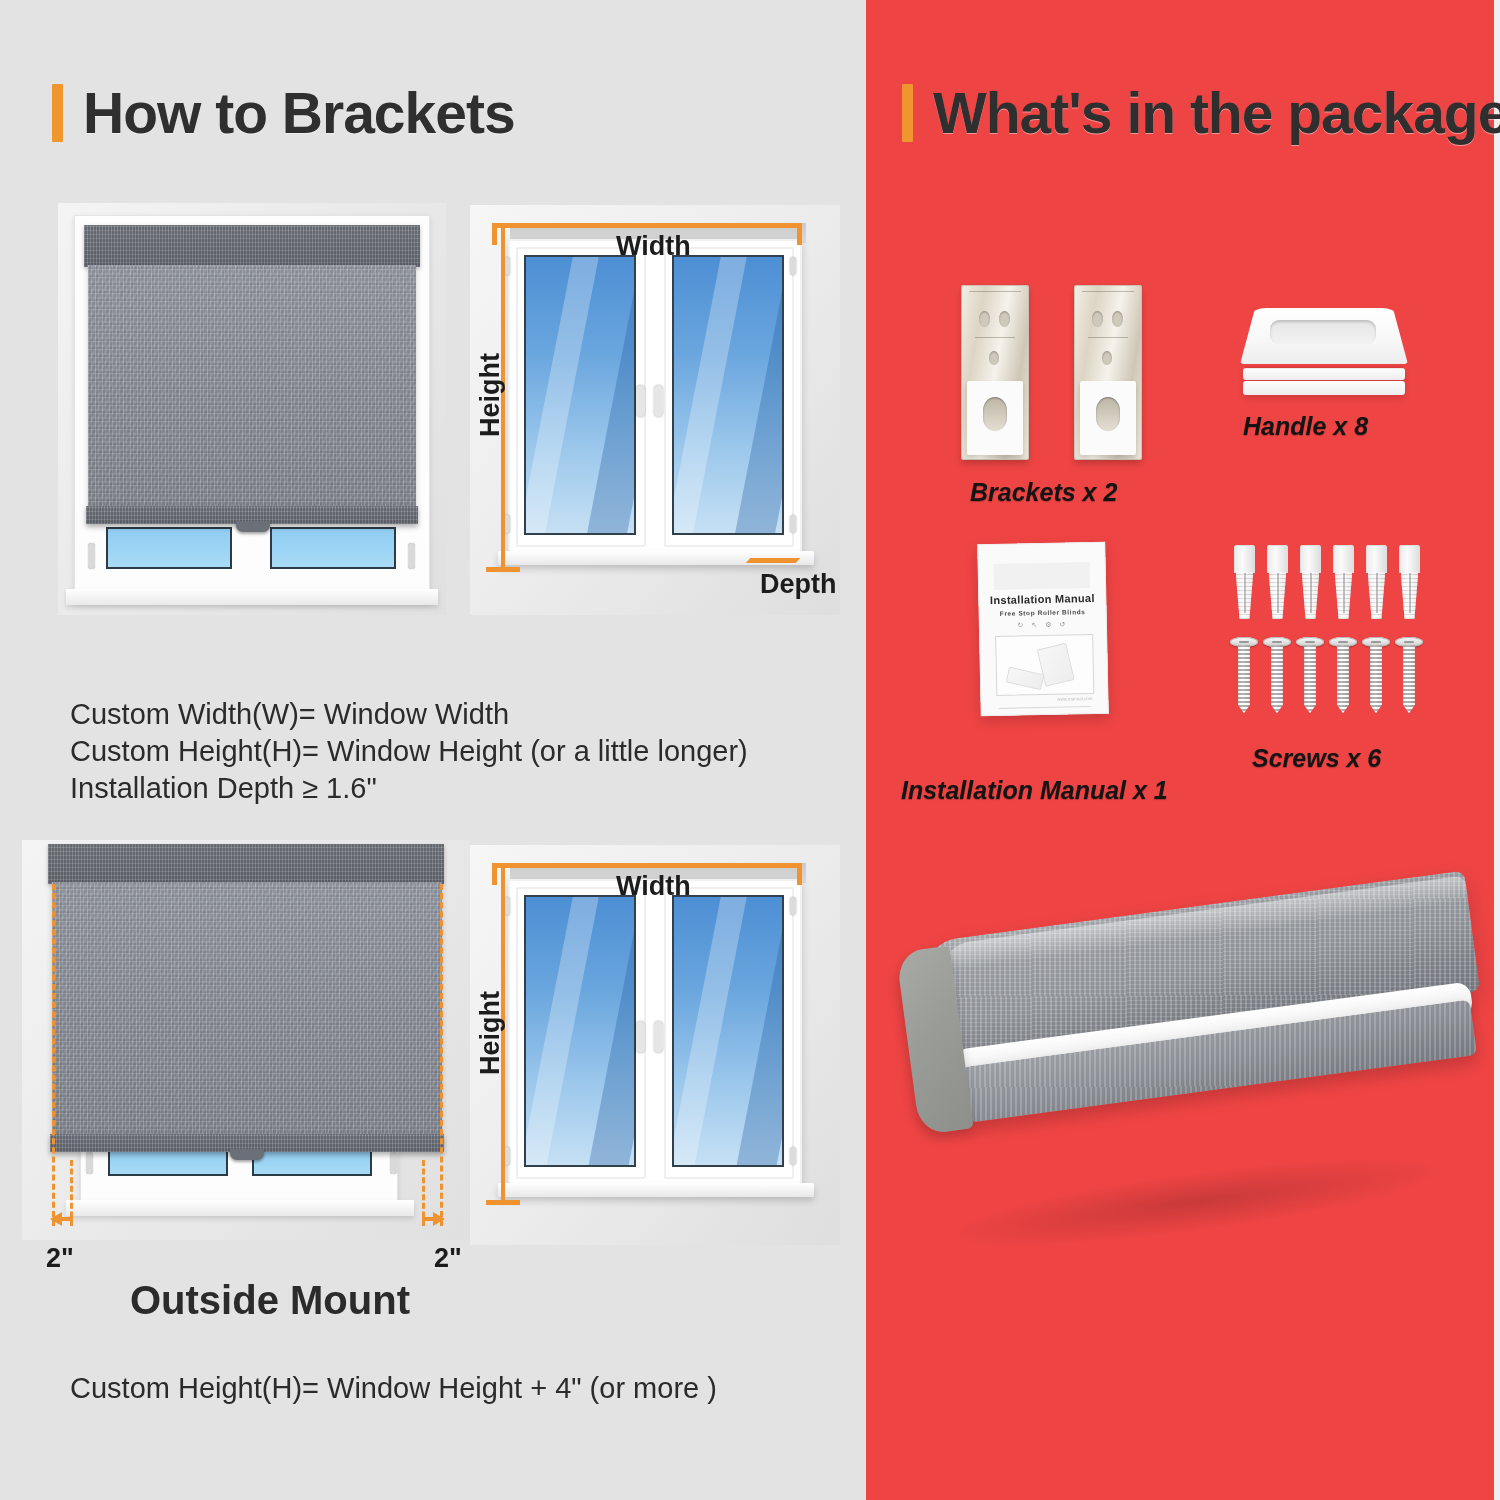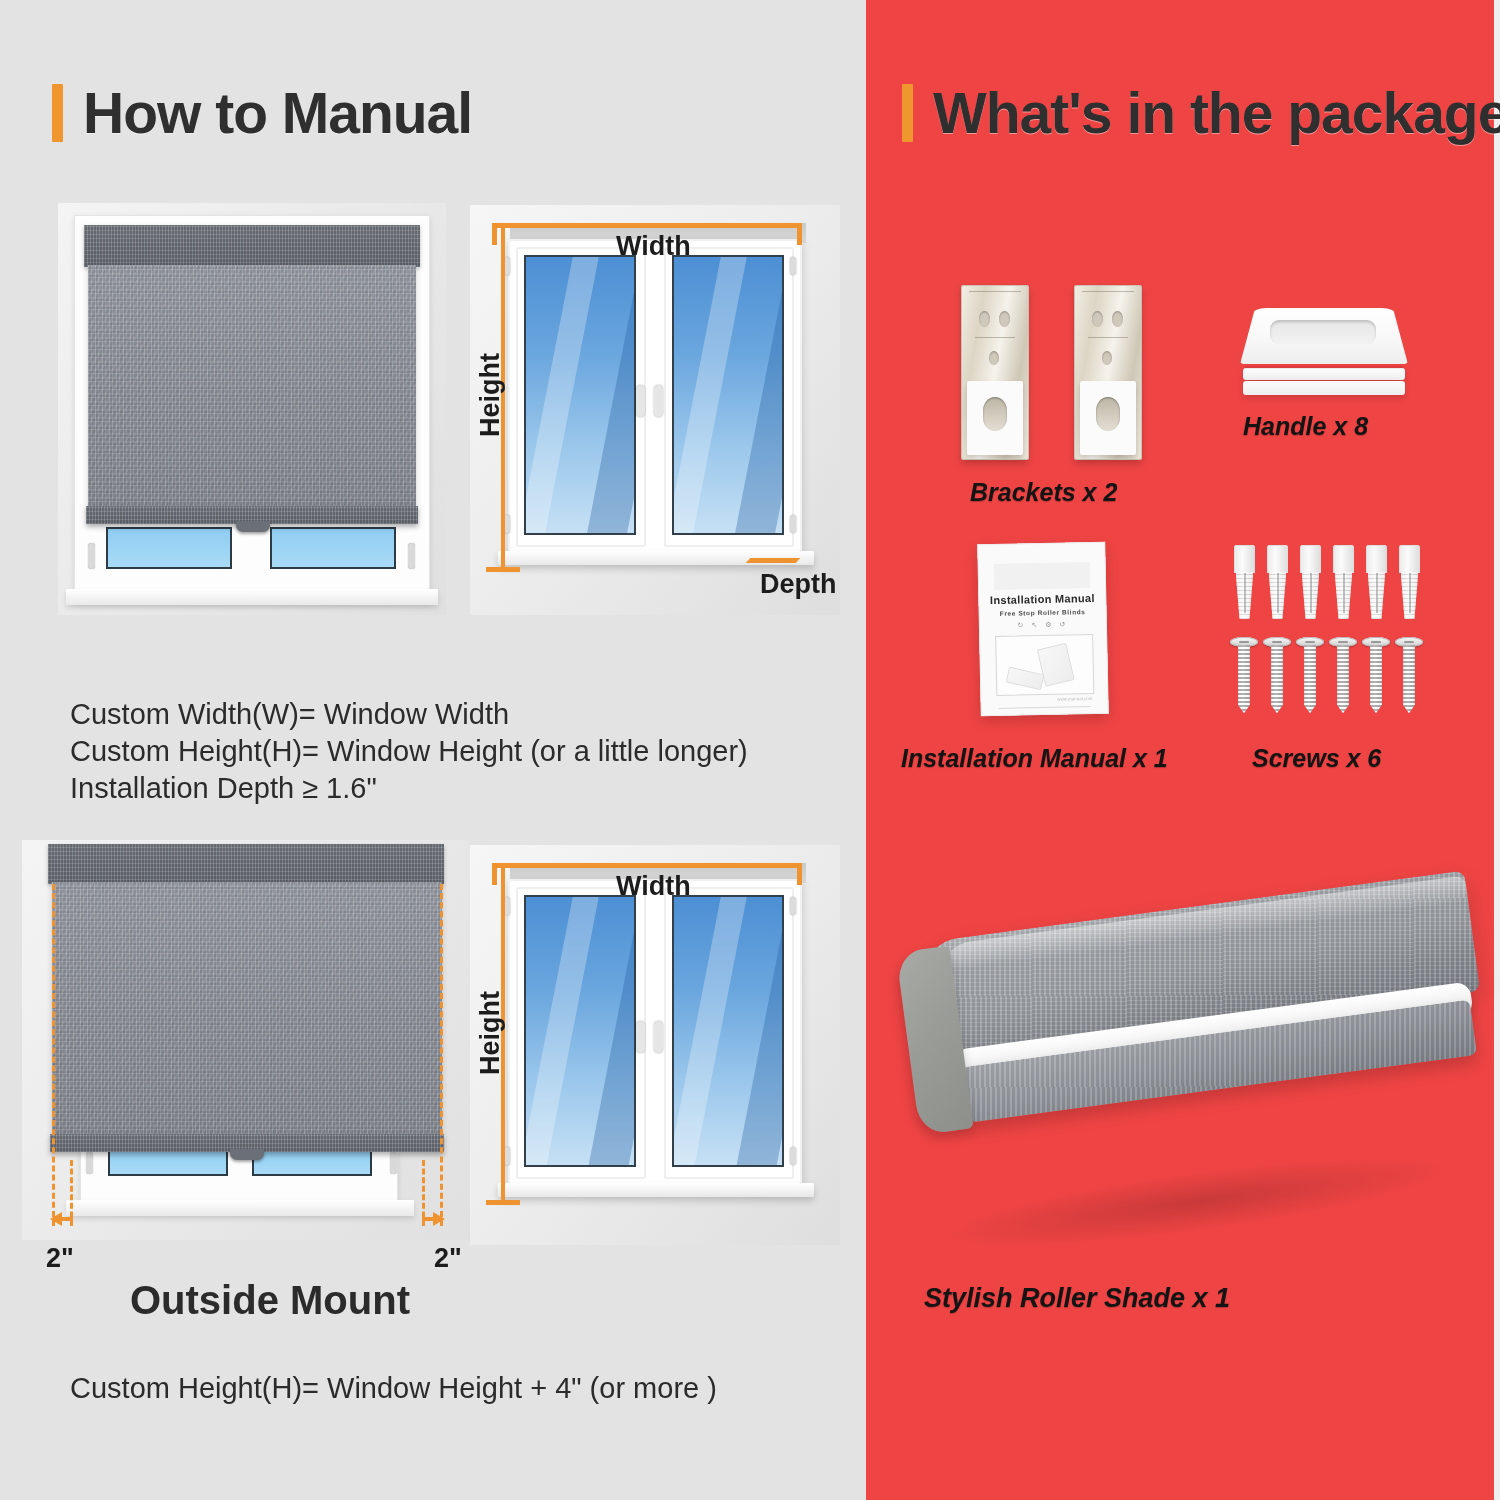"How to Manual" span.heading-text { text: Manual -> Brackets }
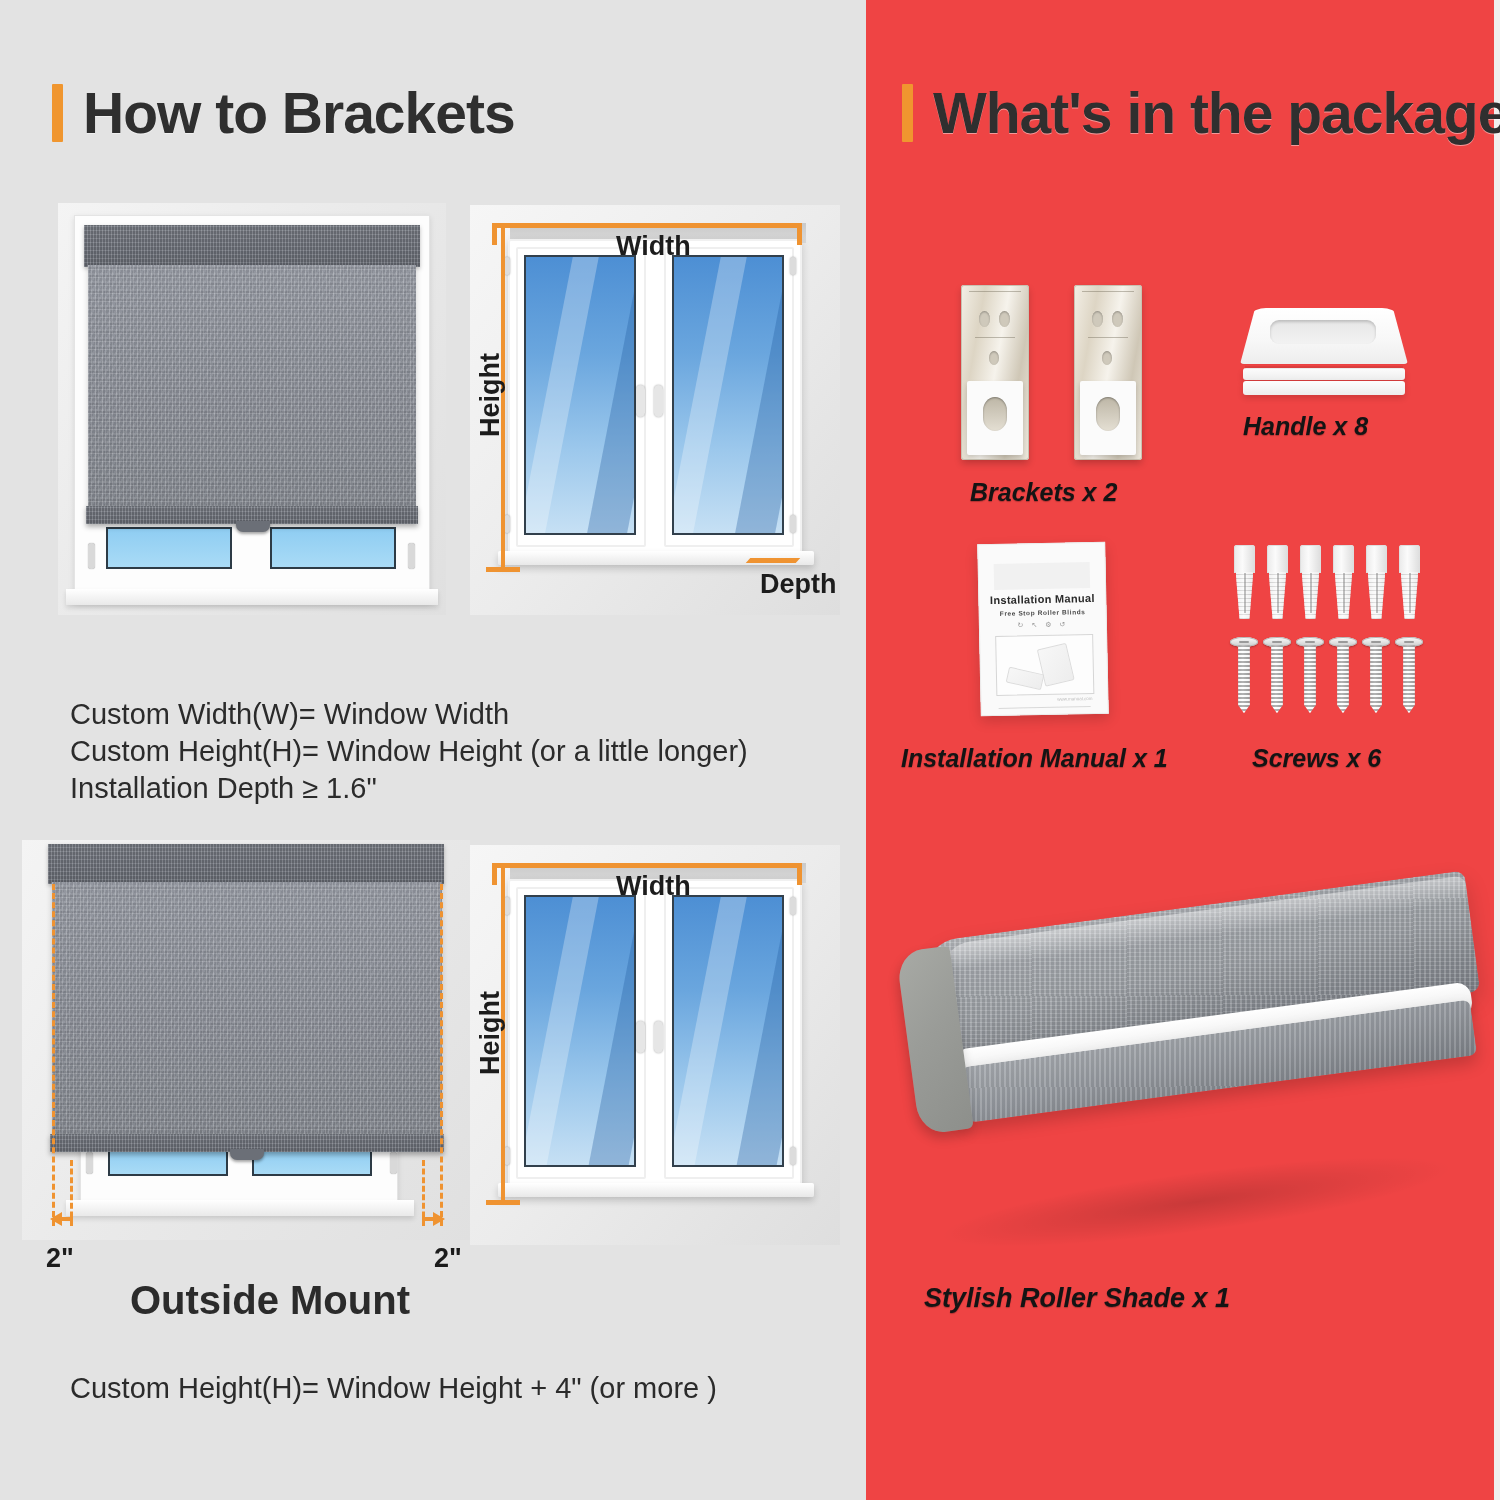"Installation Manual x 1" div.cap { top: 744px -> 776px }
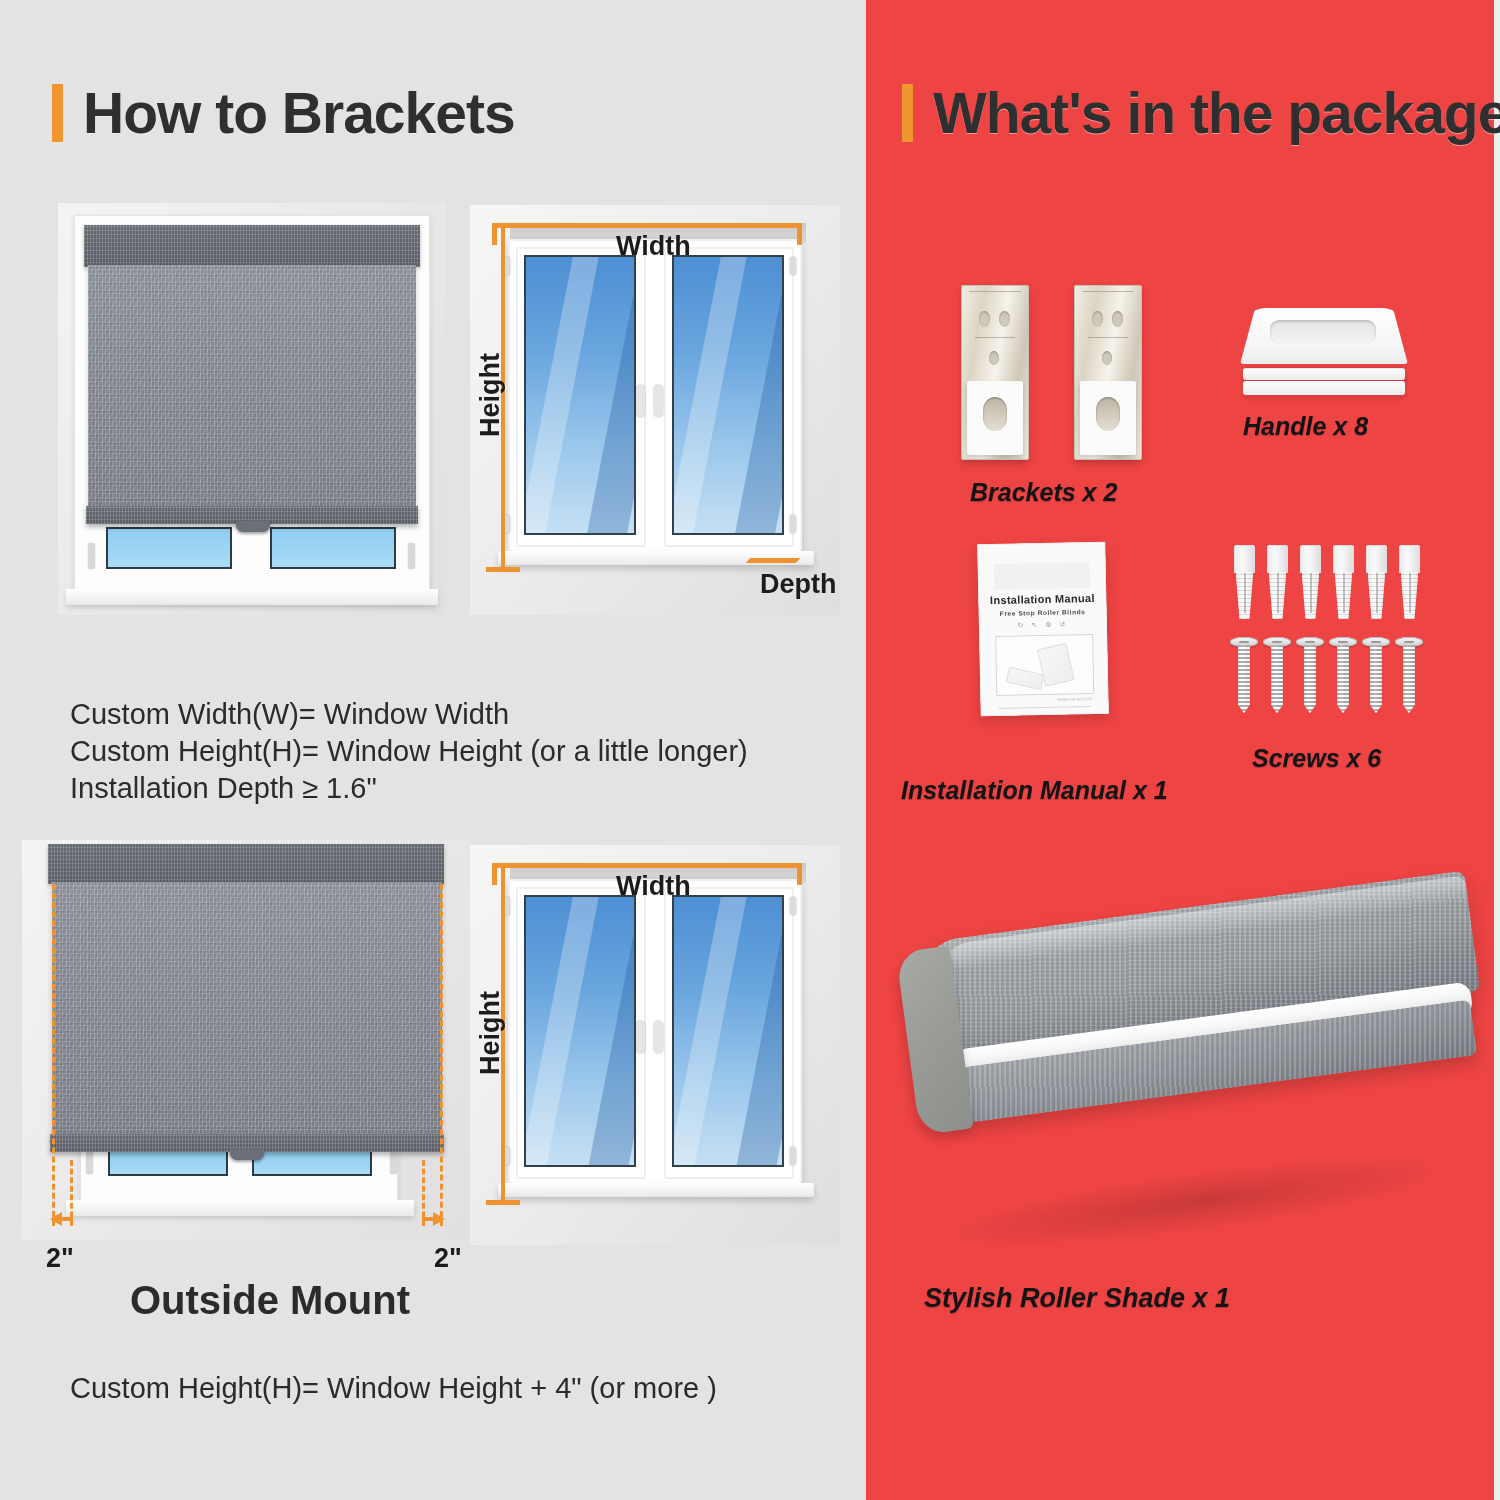"Stylish Roller Shade x 1" div.cap { html: <div>Stylish Roller Shade x 1</div> -> none }
